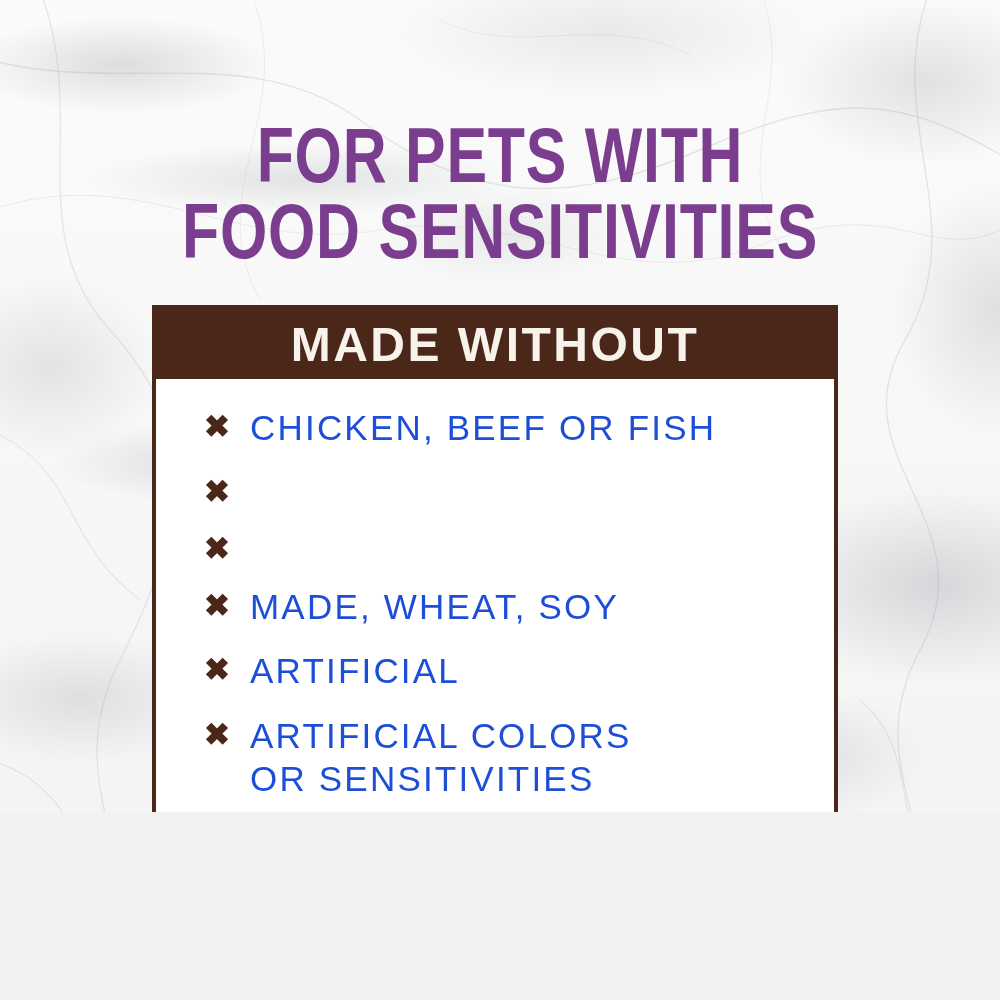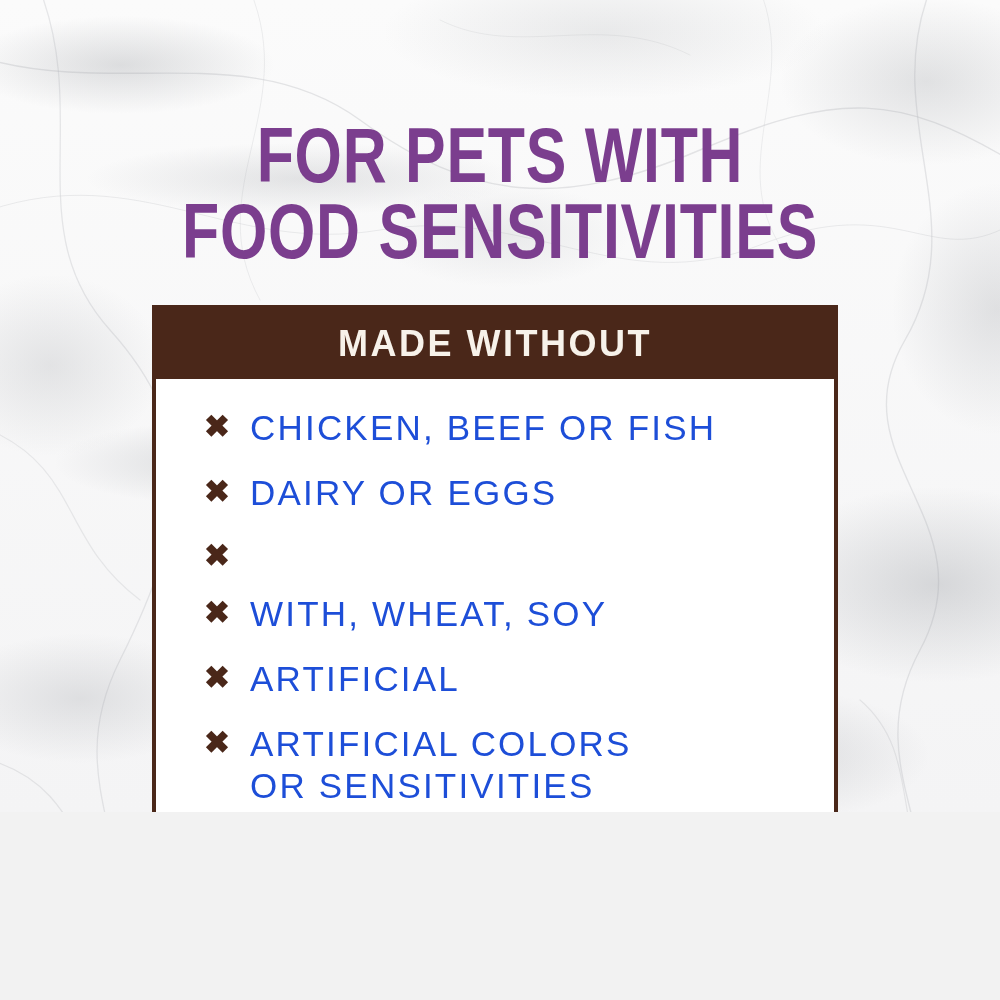"MADE WITHOUT" .card-header .title { font-size: 36px -> 48px }
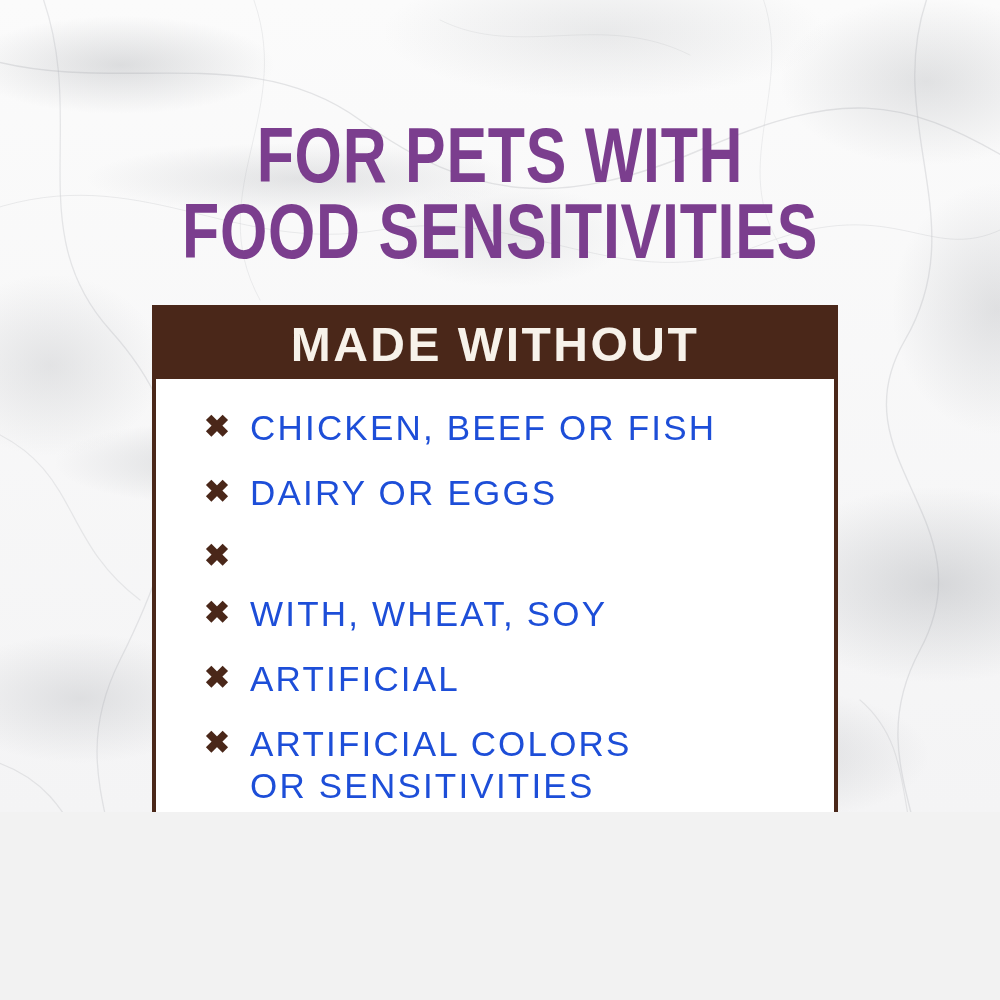"DAIRY OR EGGS" span.item-text { html: <span>DAIRY OR EGGS</span> -> none }
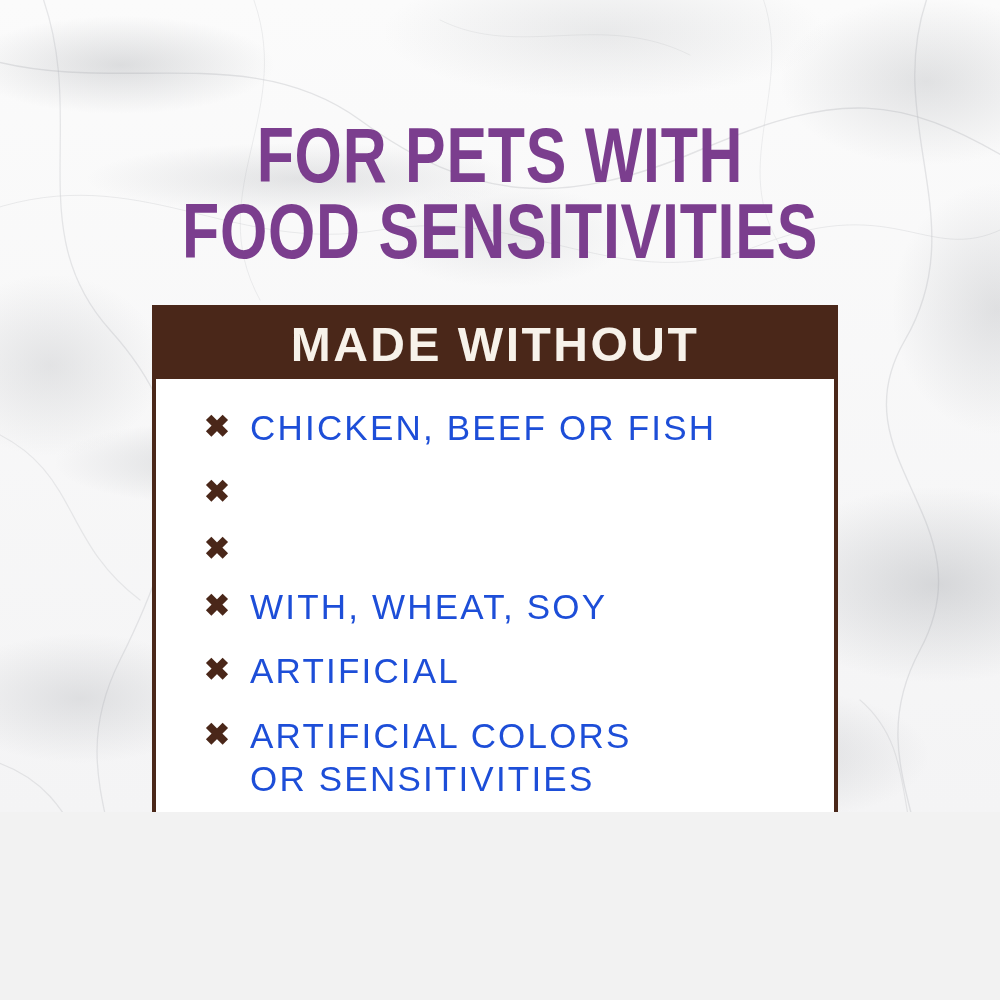"WITH, WHEAT, SOY" span.item-text { text: WITH -> MADE }
